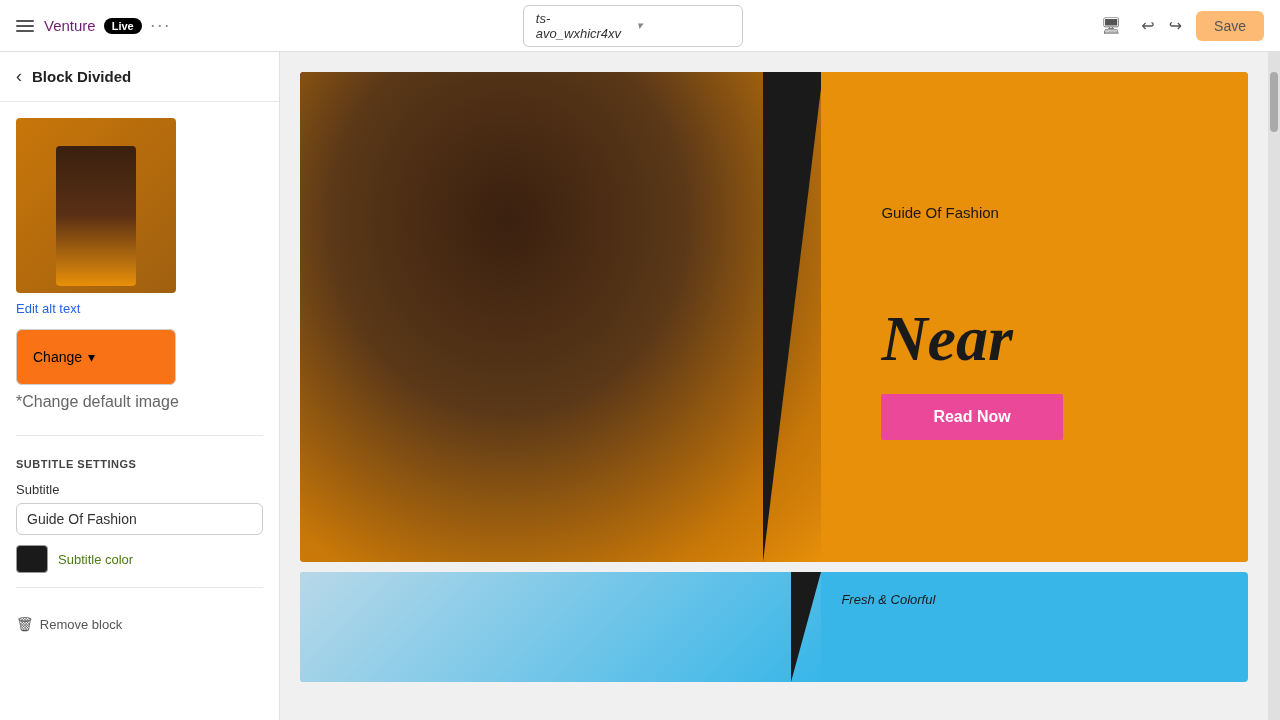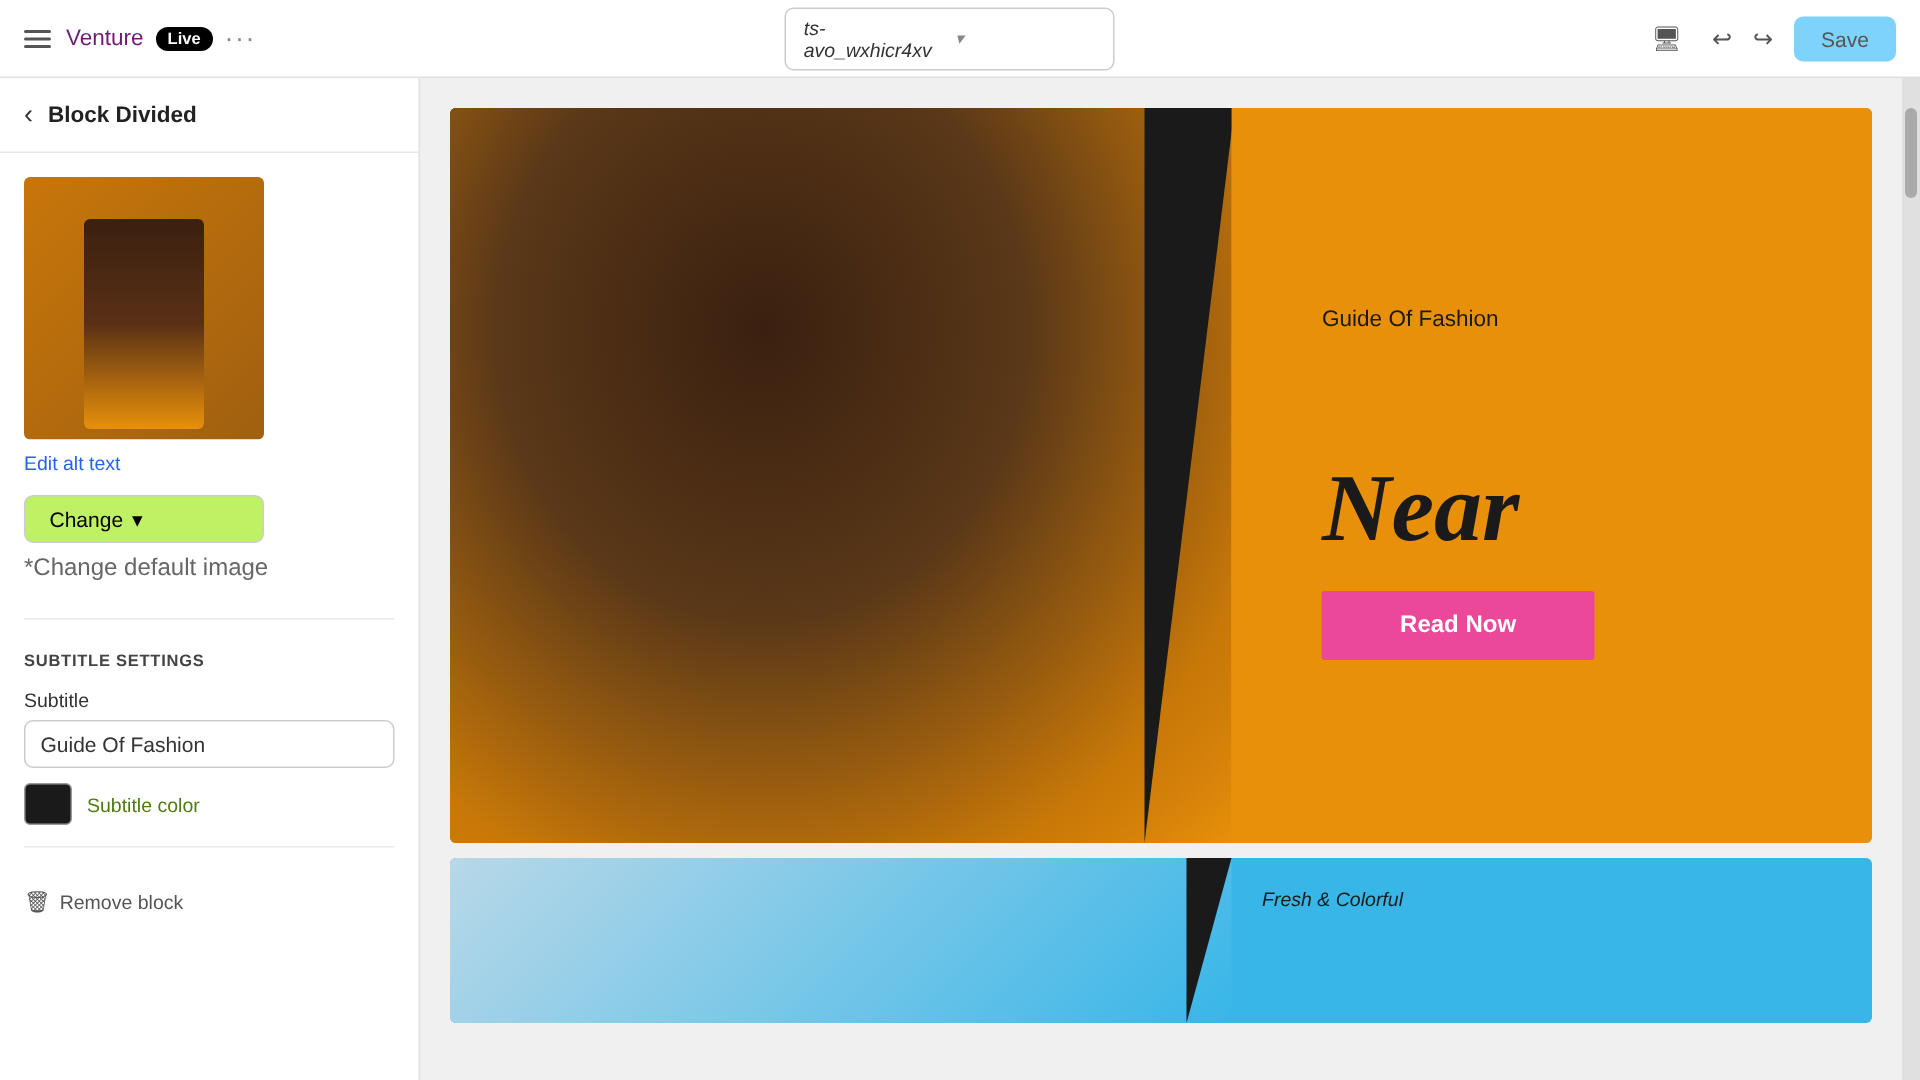"Save" .save-btn { background: #7dd3fc -> #fdba74 }
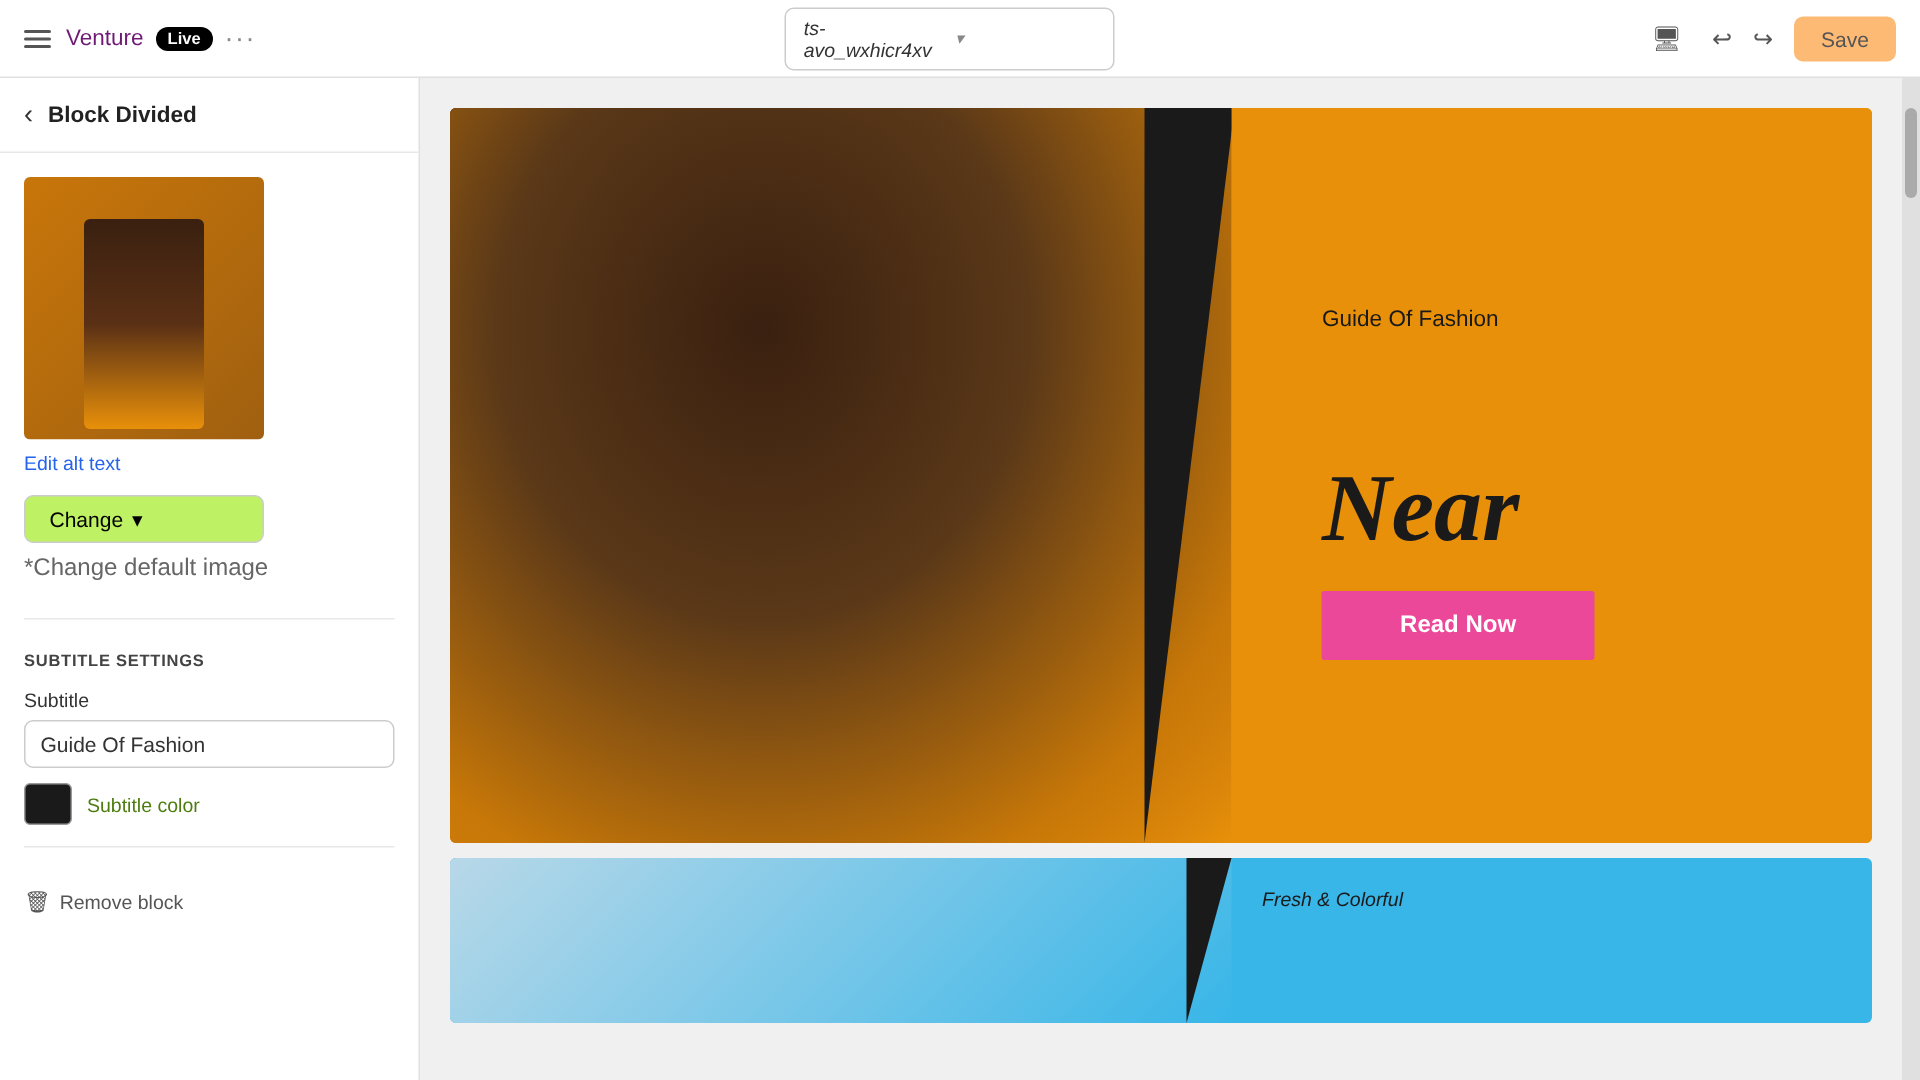"Change" .change-btn { background: #bef264 -> #f97316; padding: 7px 16px -> 19px 16px }
